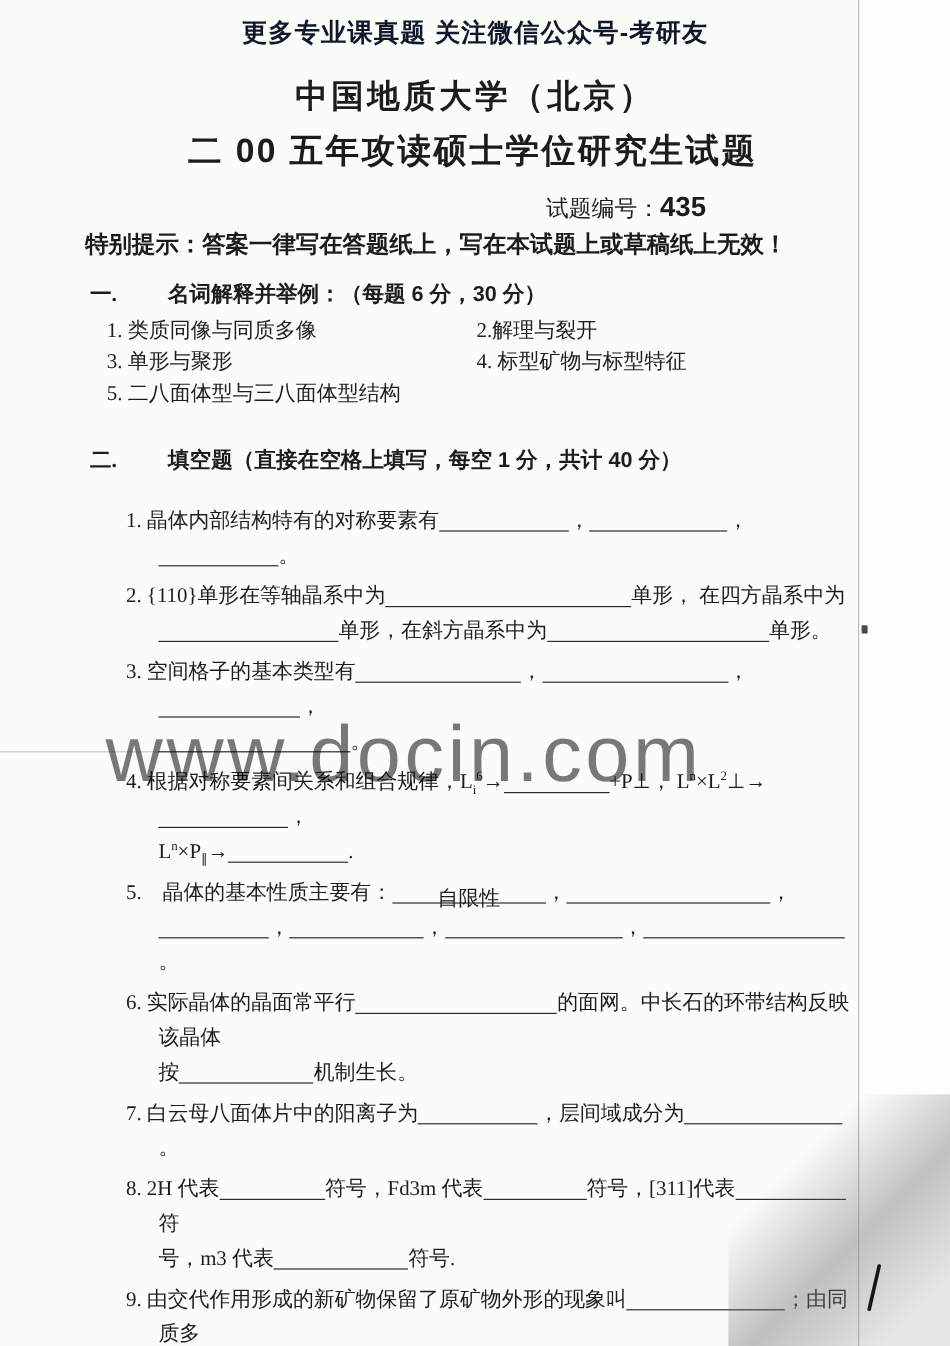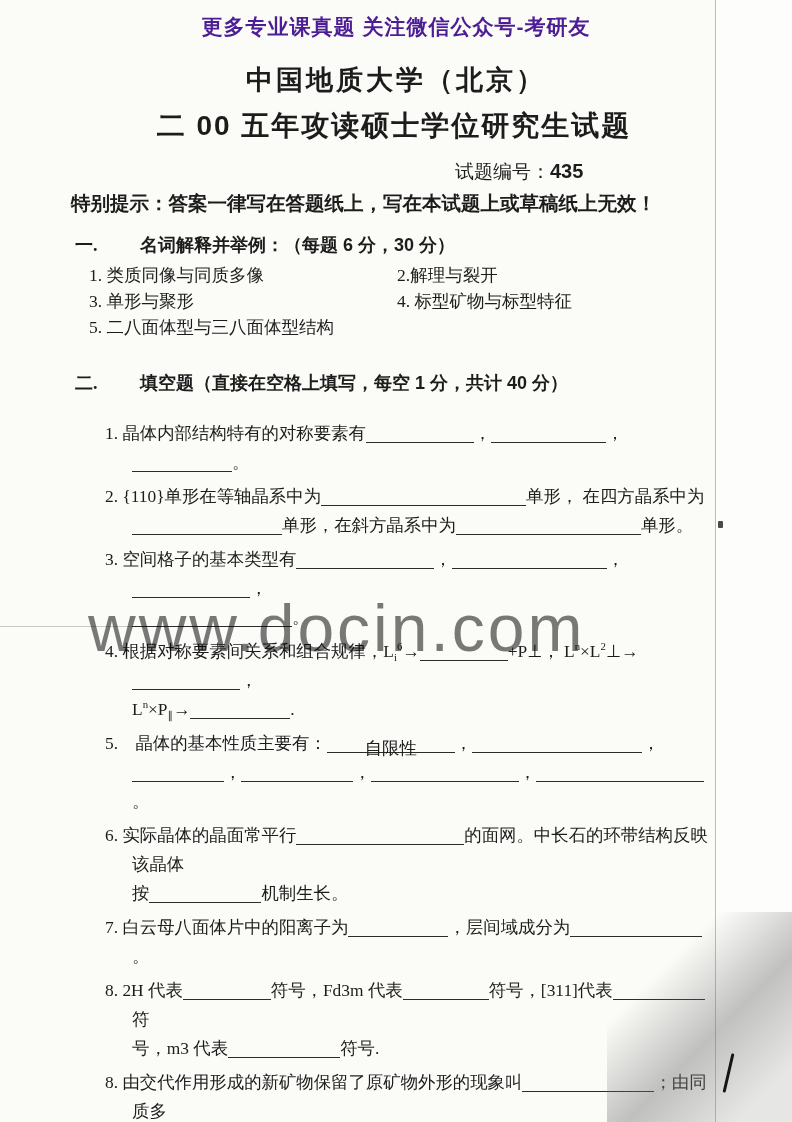"更多专业课真题 关注微信公众号-考研友" div.banner { color: #4c1d95 -> #0f172a }
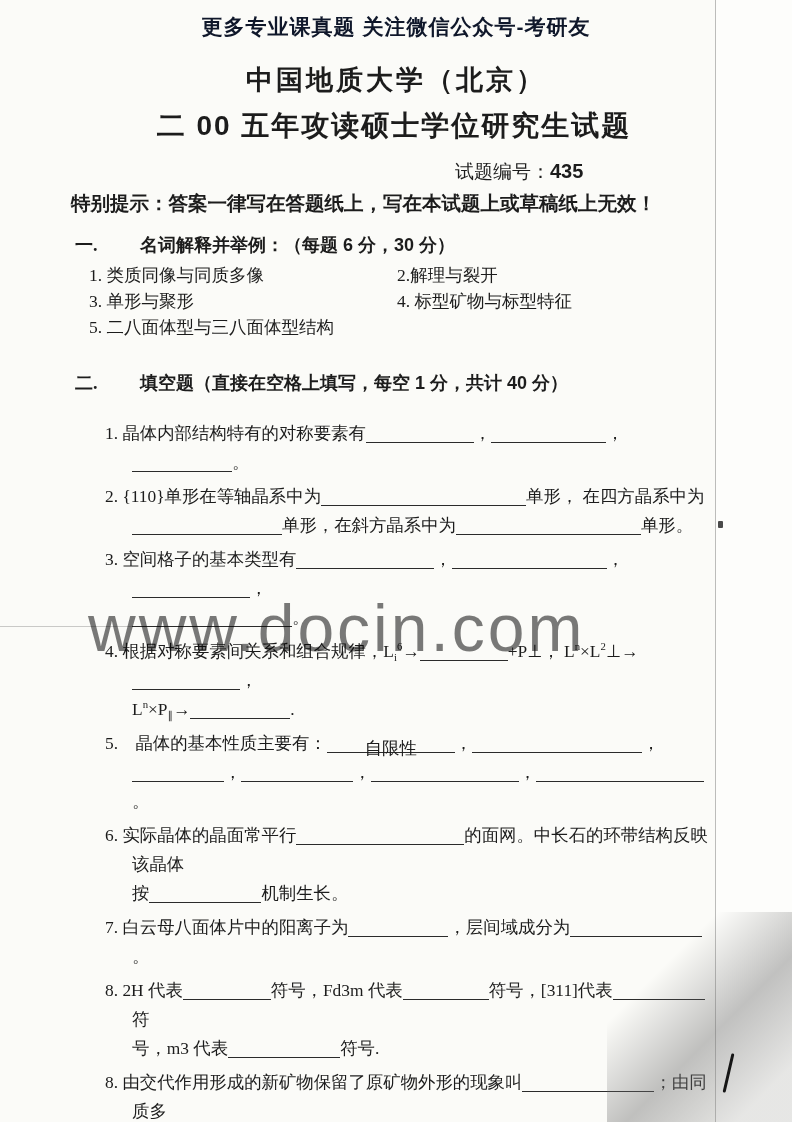"435" .meta-code .code { font-size: 20px -> 23px }
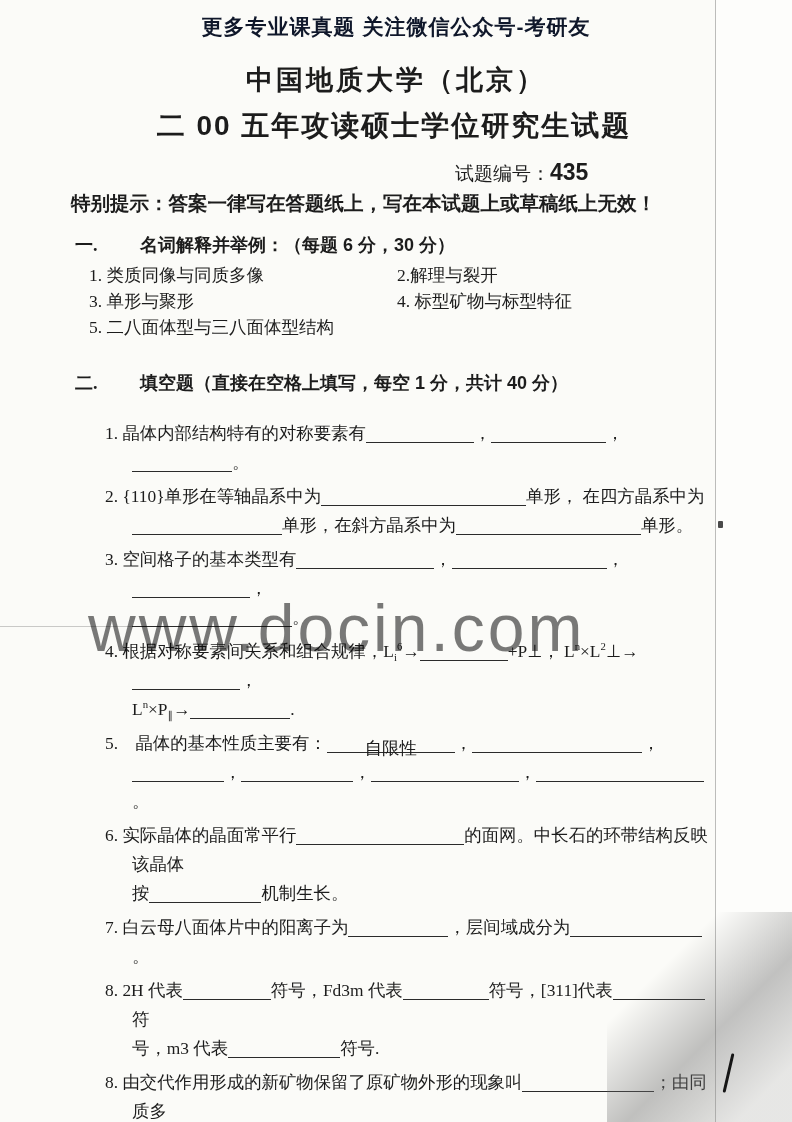"8. 由交代作用形成的新矿物保留了原矿物外形的现象叫" span { text: 8 -> 9 }
